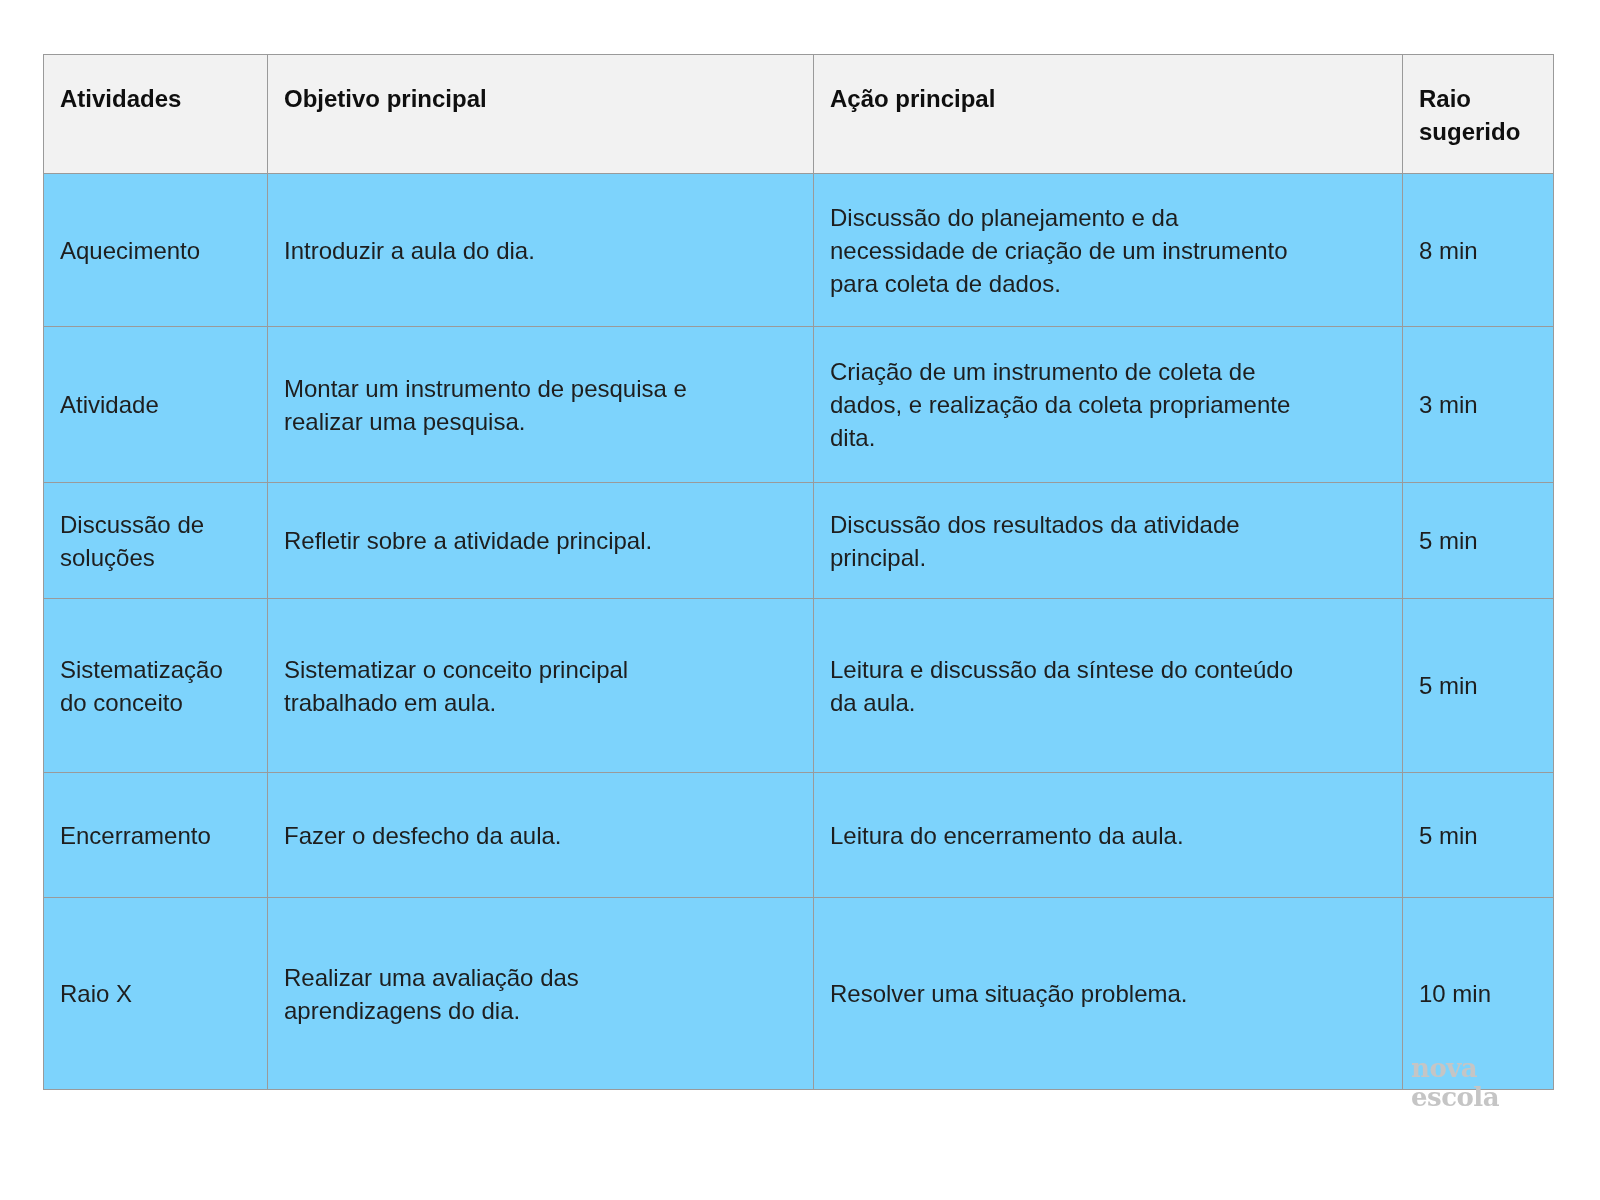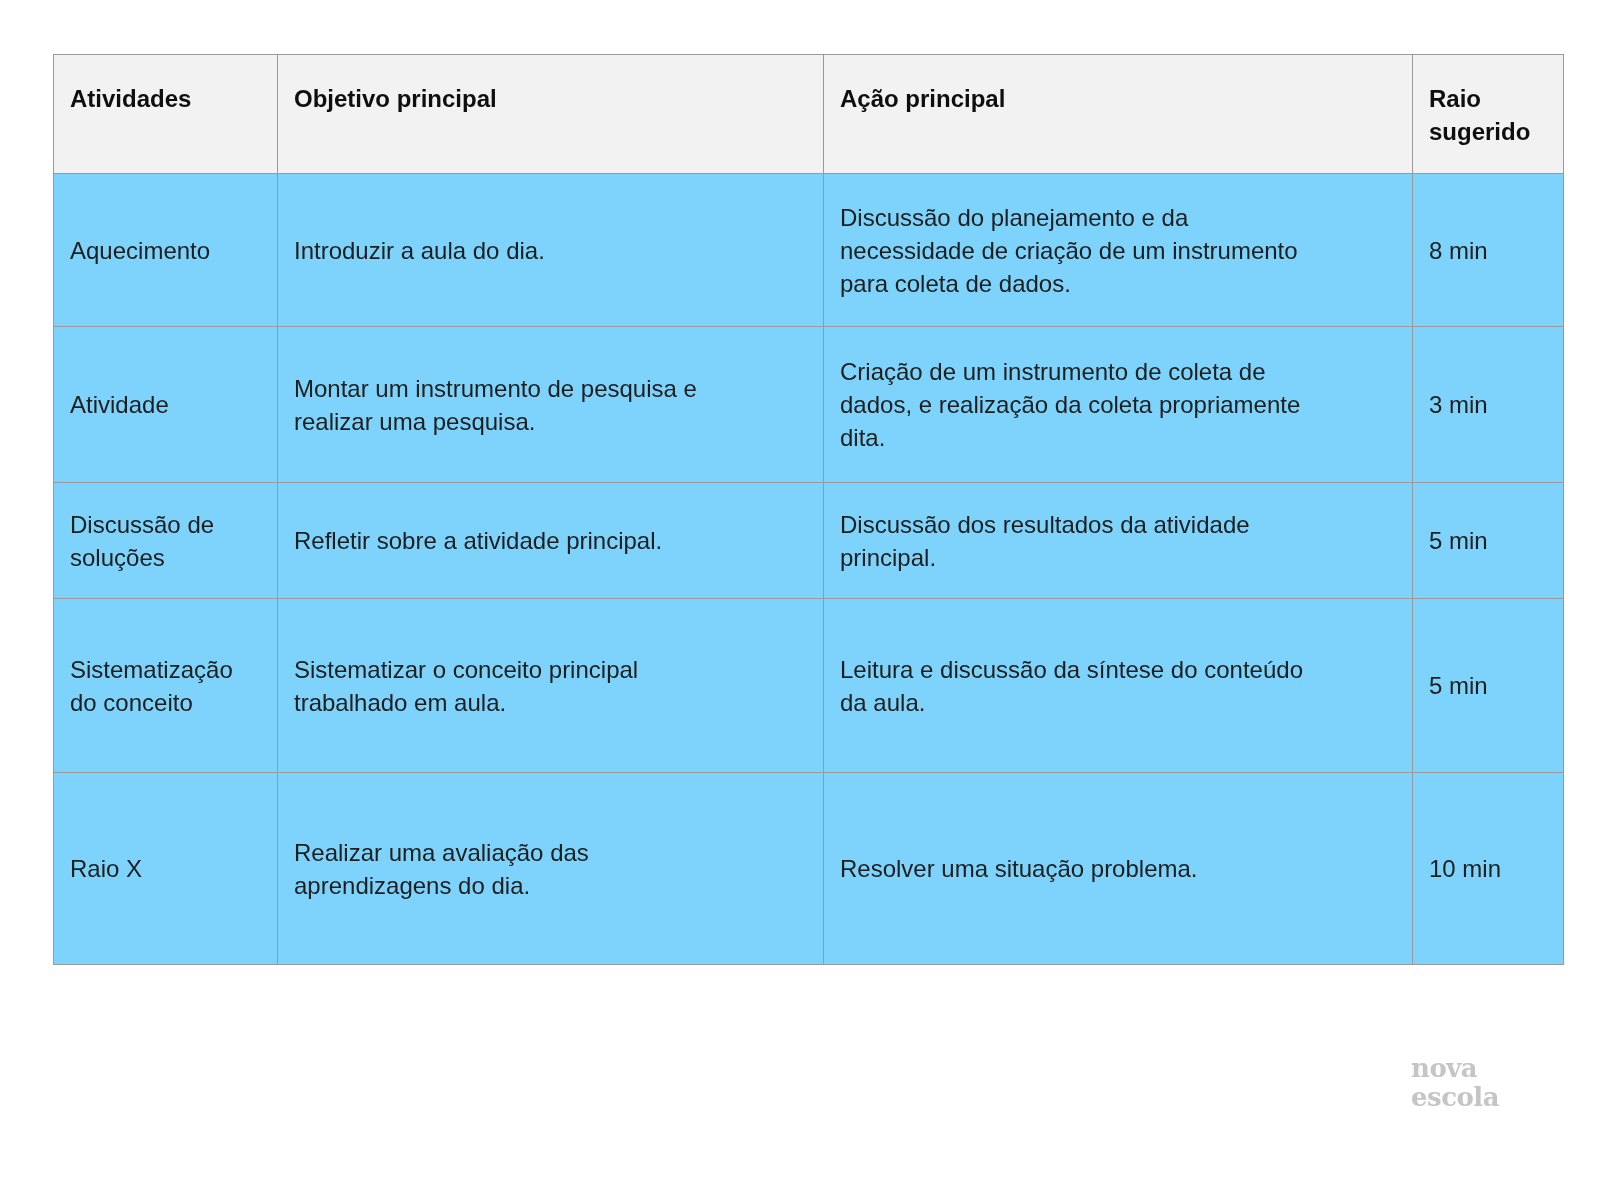"Atividades" table.plan { left: 53px -> 43px }
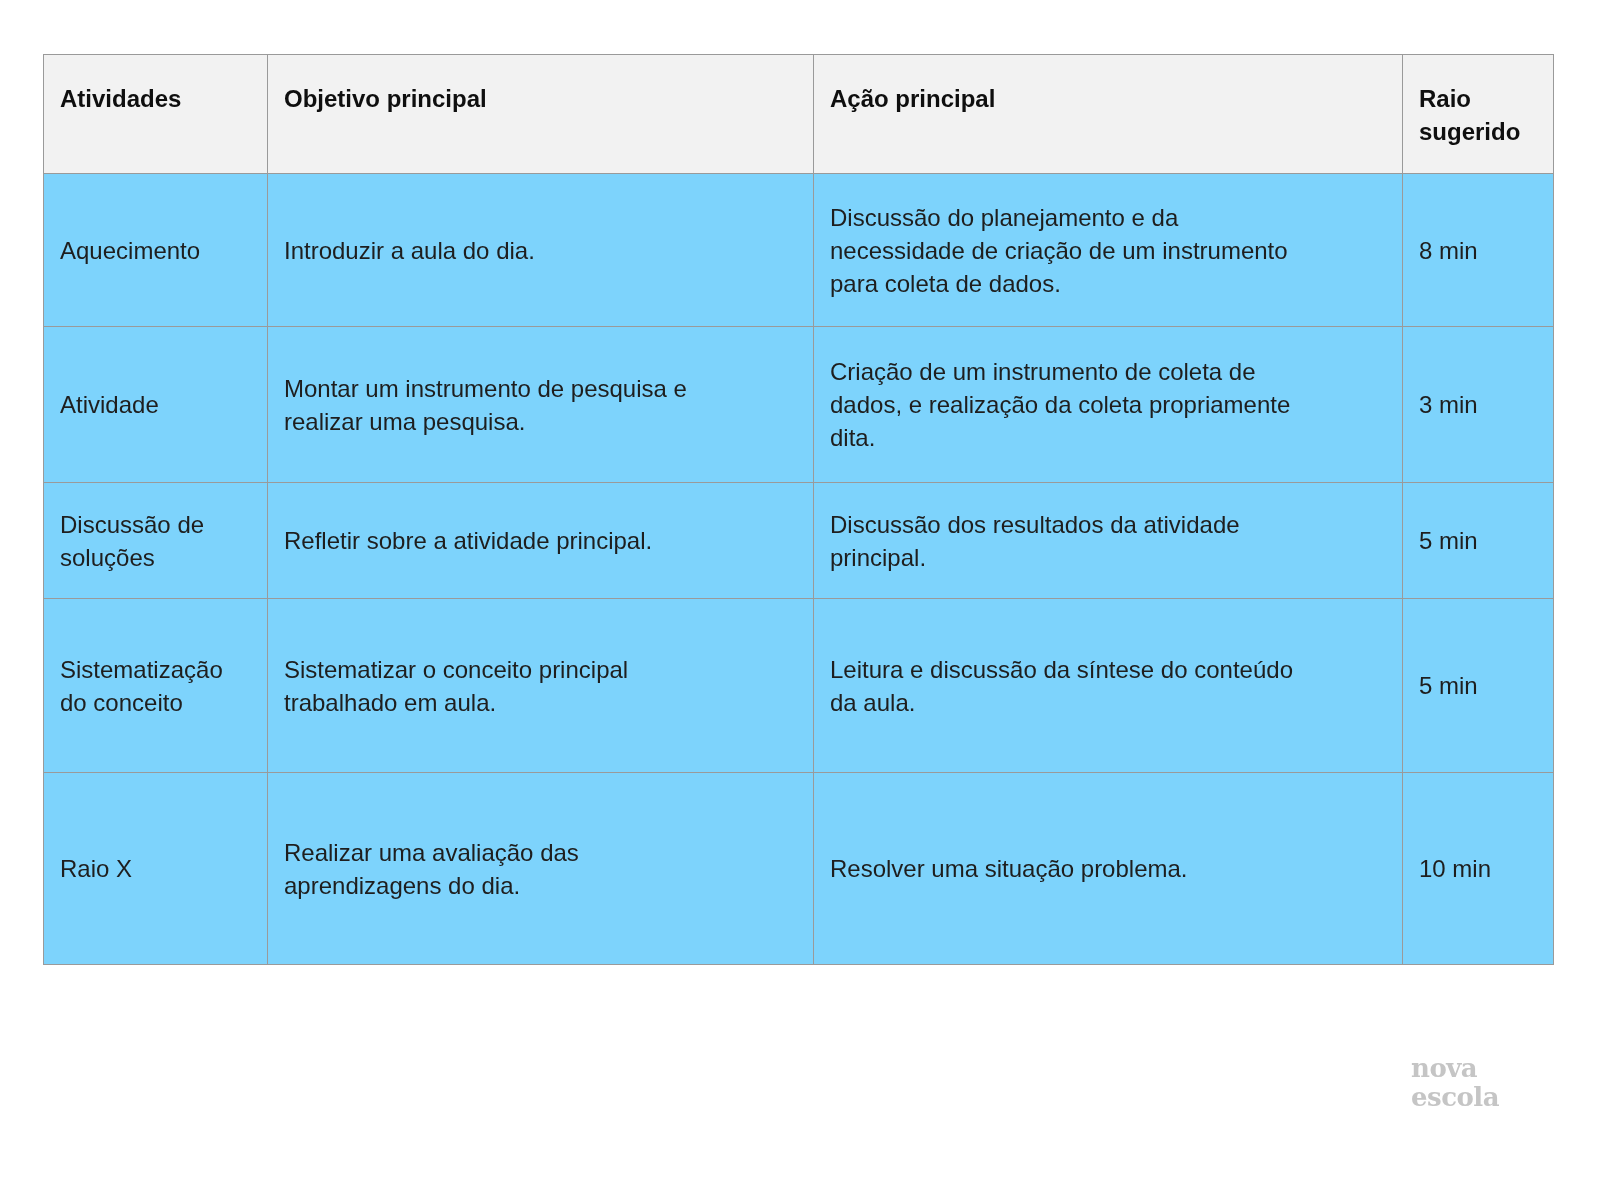"Encerramento" tr.r4 { html: none -> <tr> <td>Encerramento</td> <td>Fazer o desfecho da aula.</td> <td>Leitura do encerramento da aula.</td> <td>5 min</td> </tr> }
